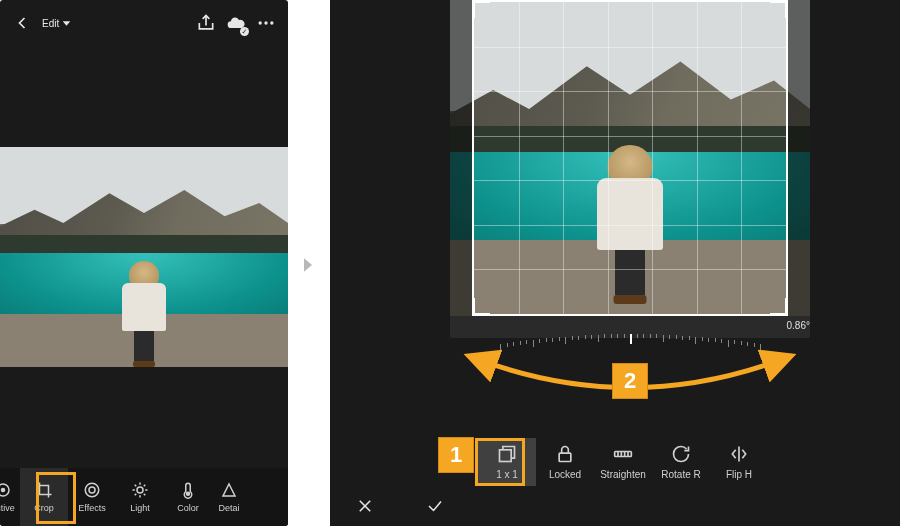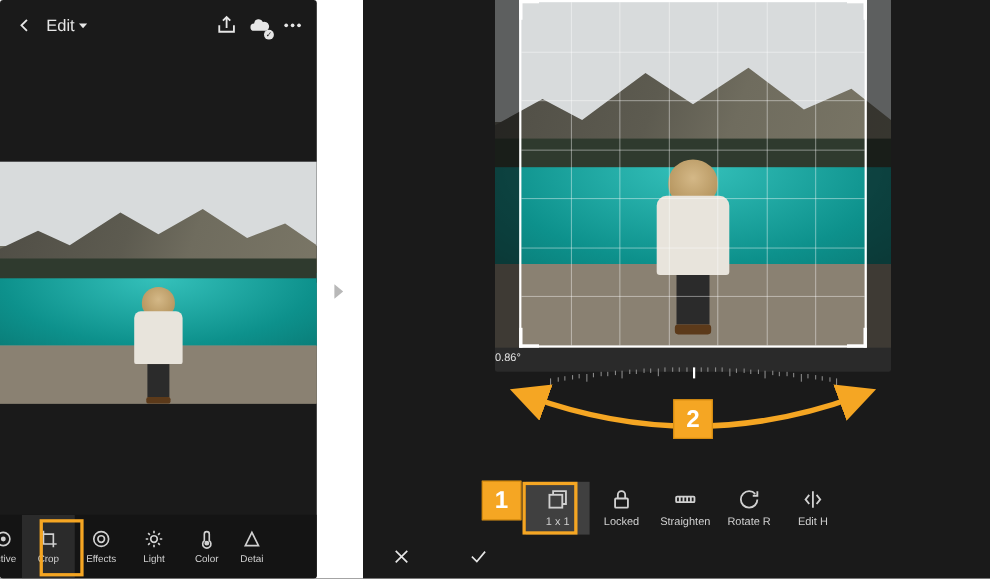"Edit" .topbar .edit { font-size: 15px -> 10px }
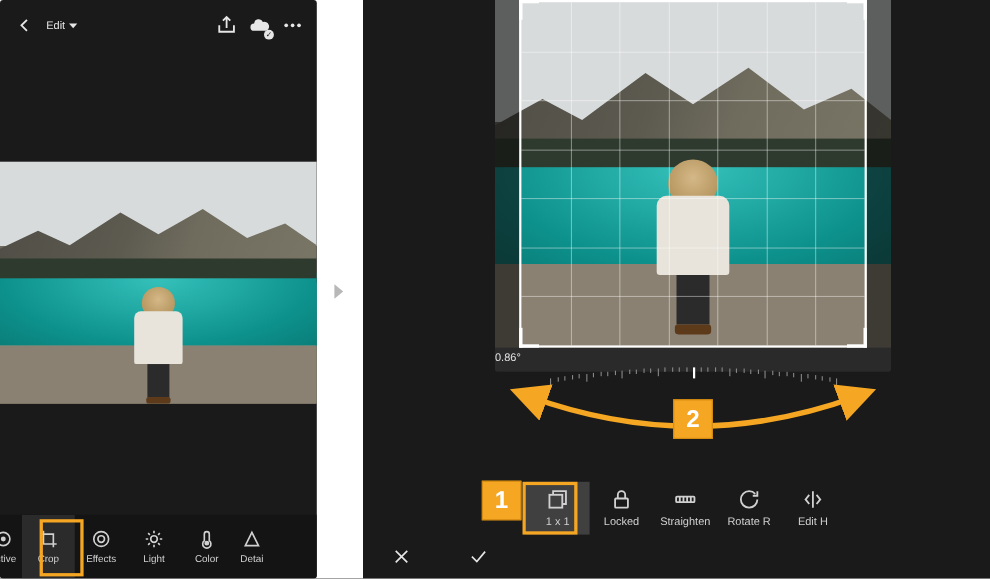"0.86°" .angle-readout { text-align: left -> right }
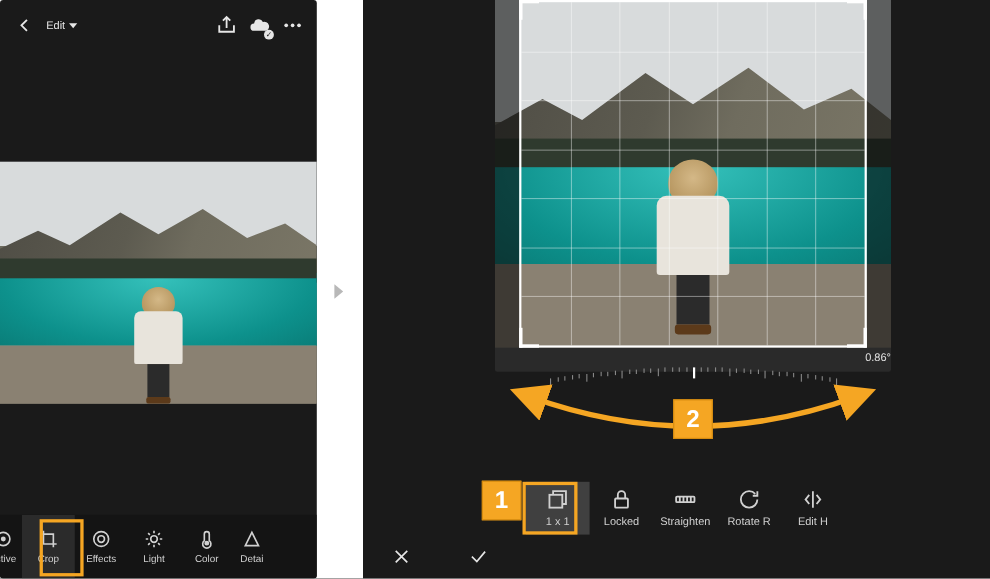"Edit H" span { text: Edit -> Flip }
